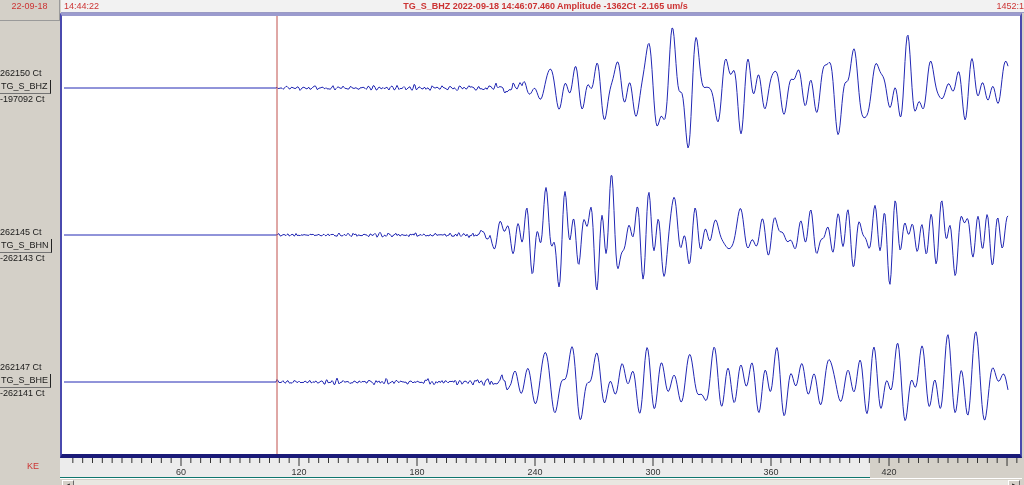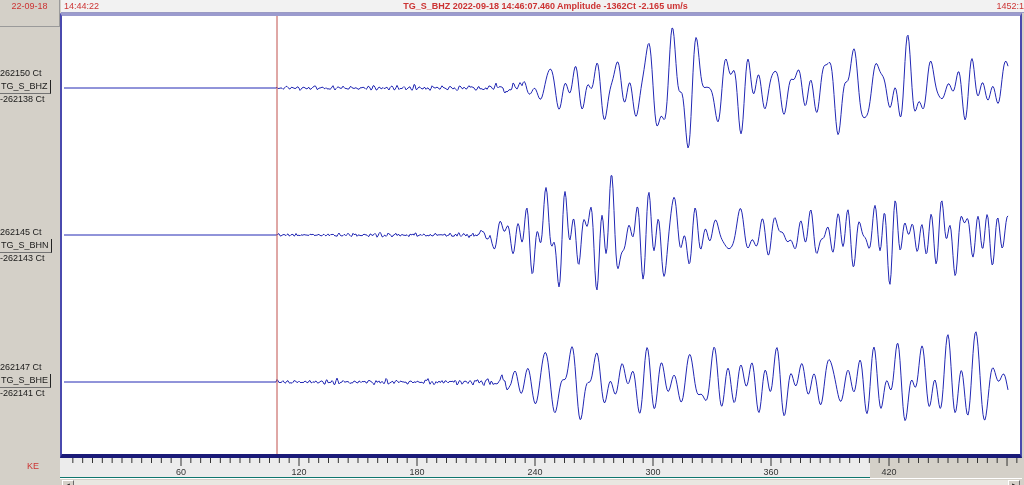"22-09-18" #date-cell { height: 27px -> 21px }
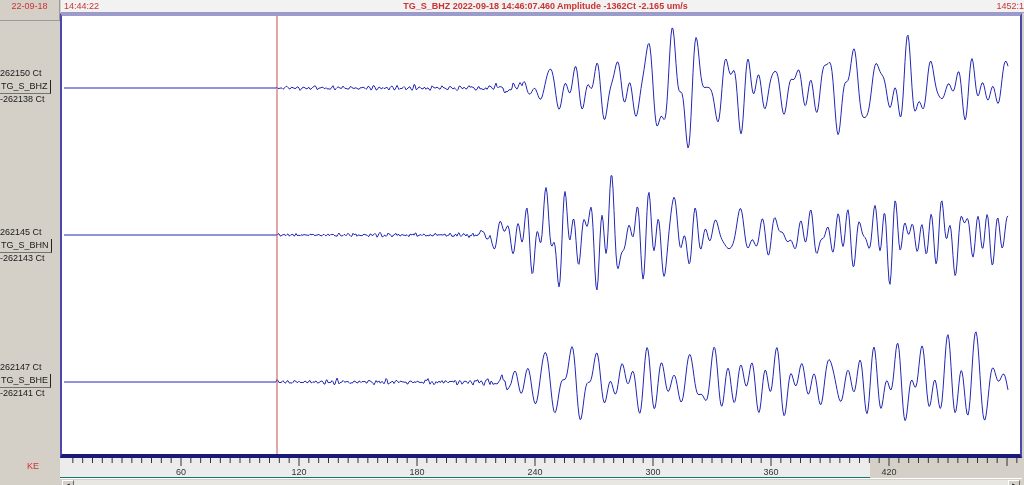"-262138 Ct" div { text: -262138 -> -197092 }
